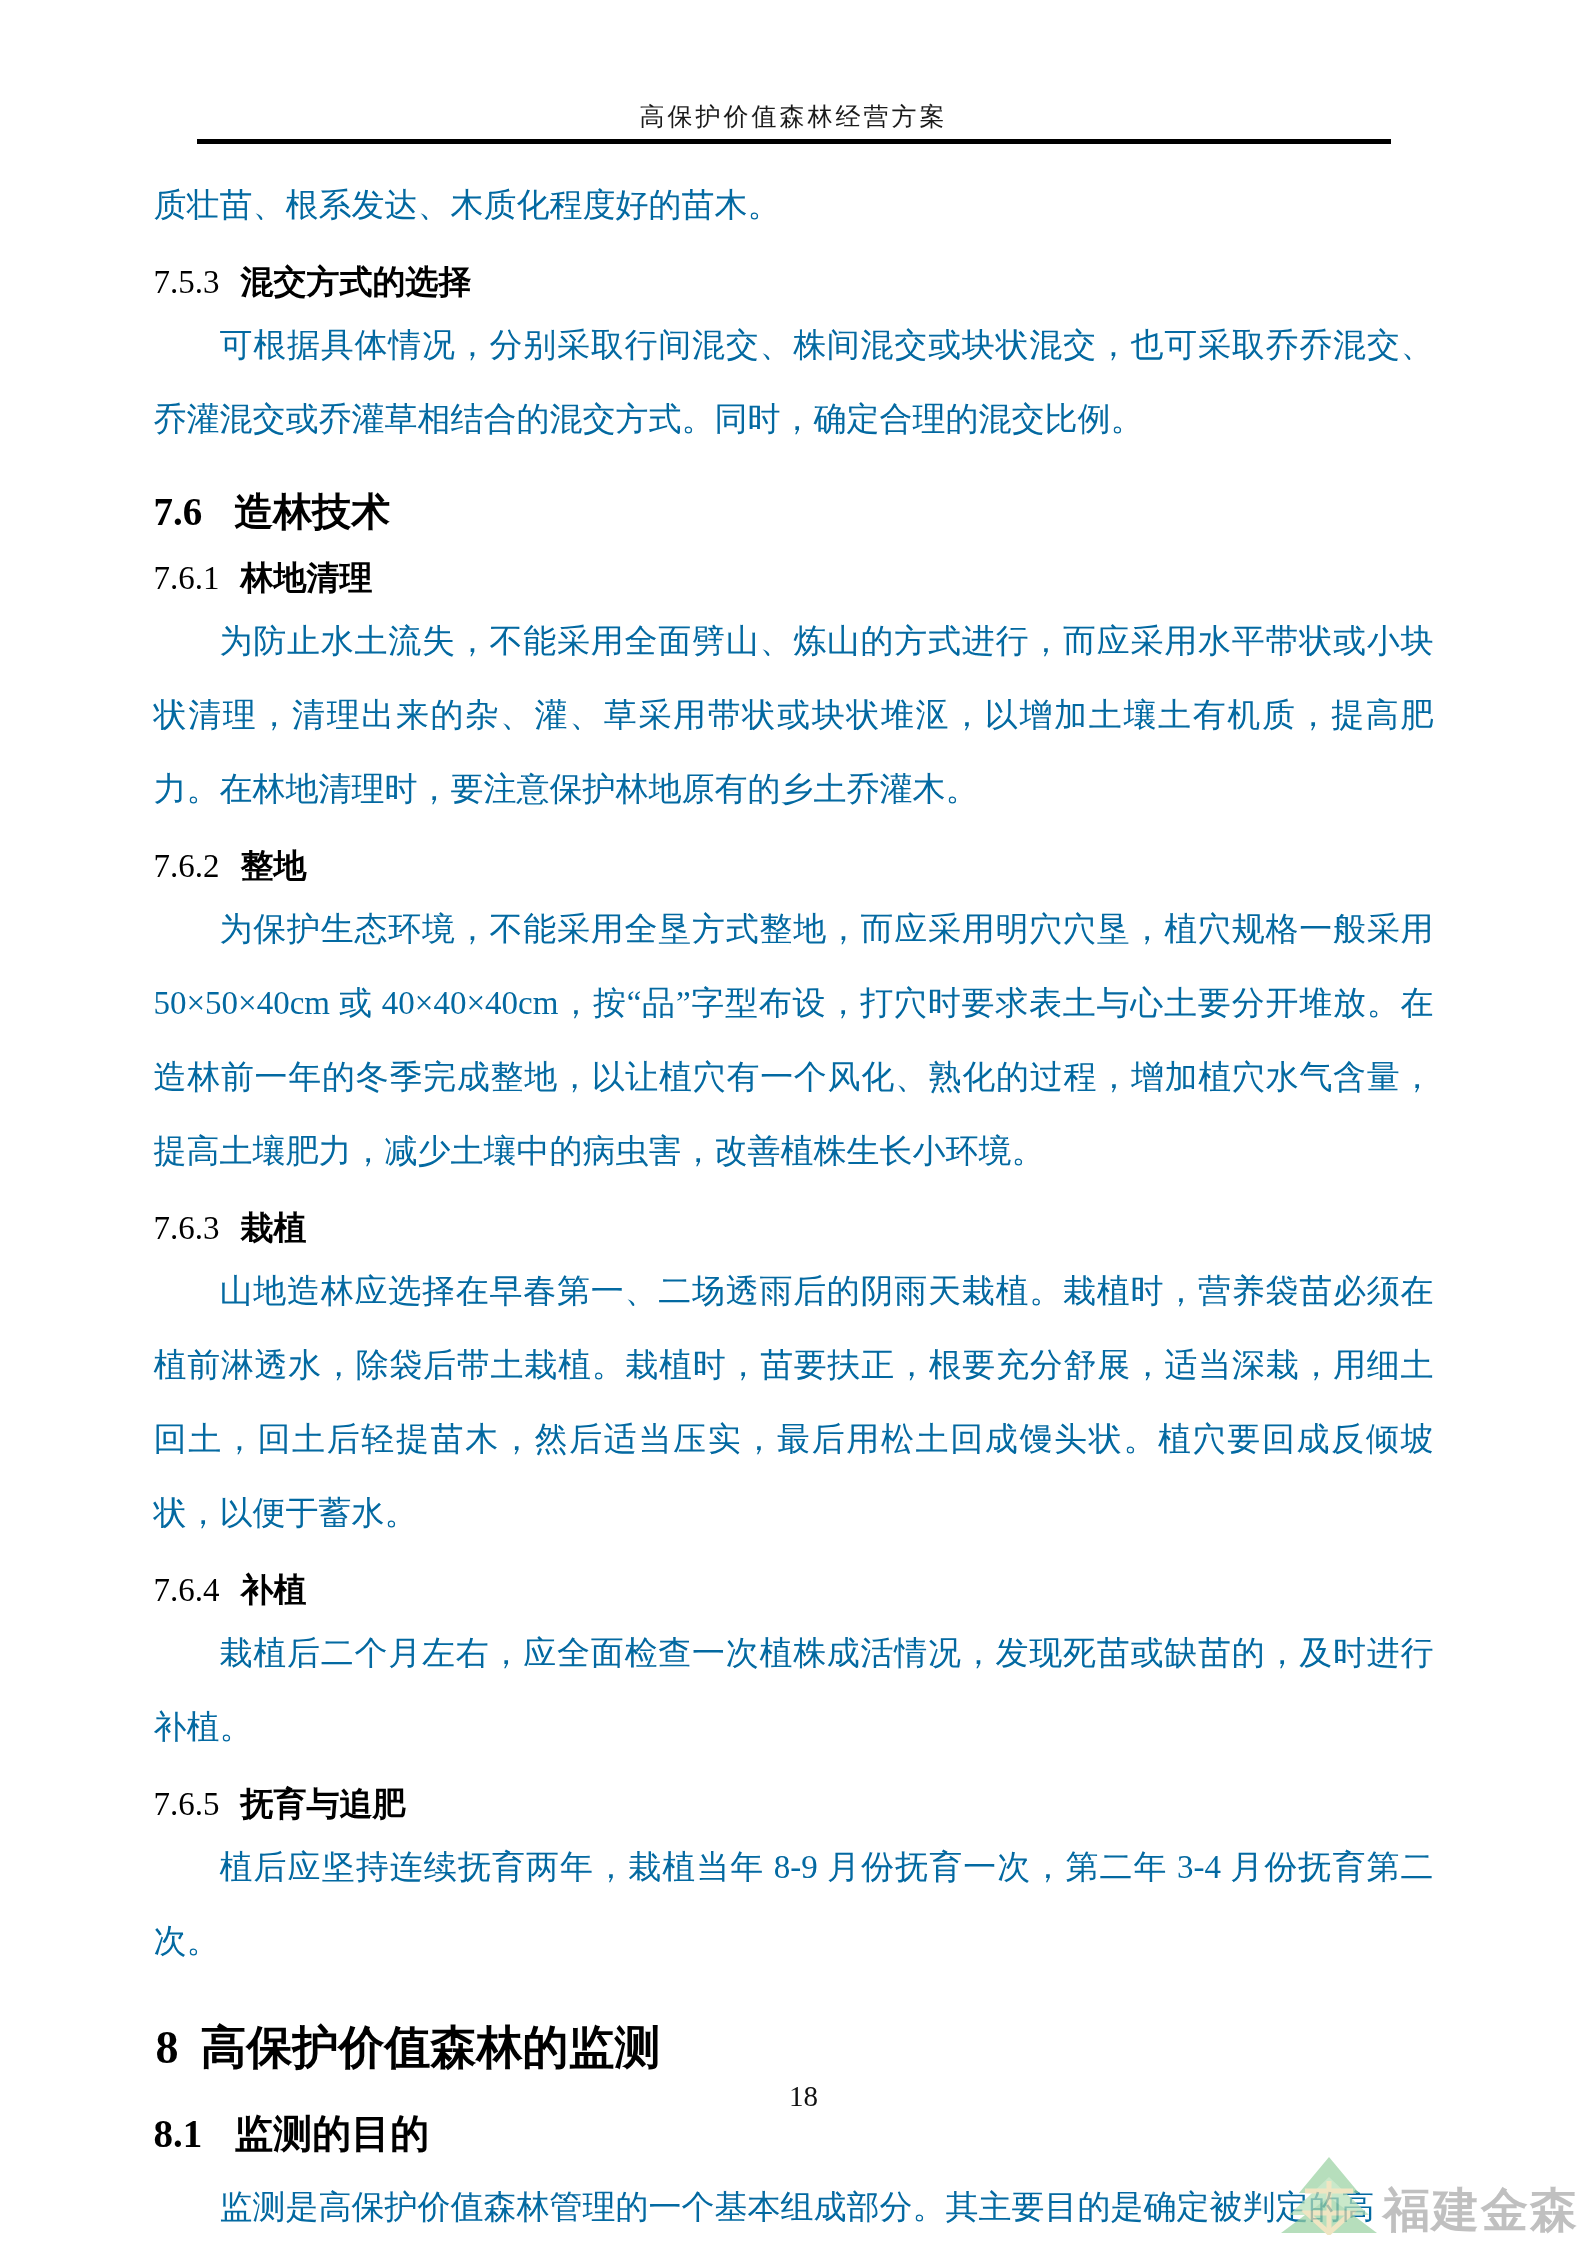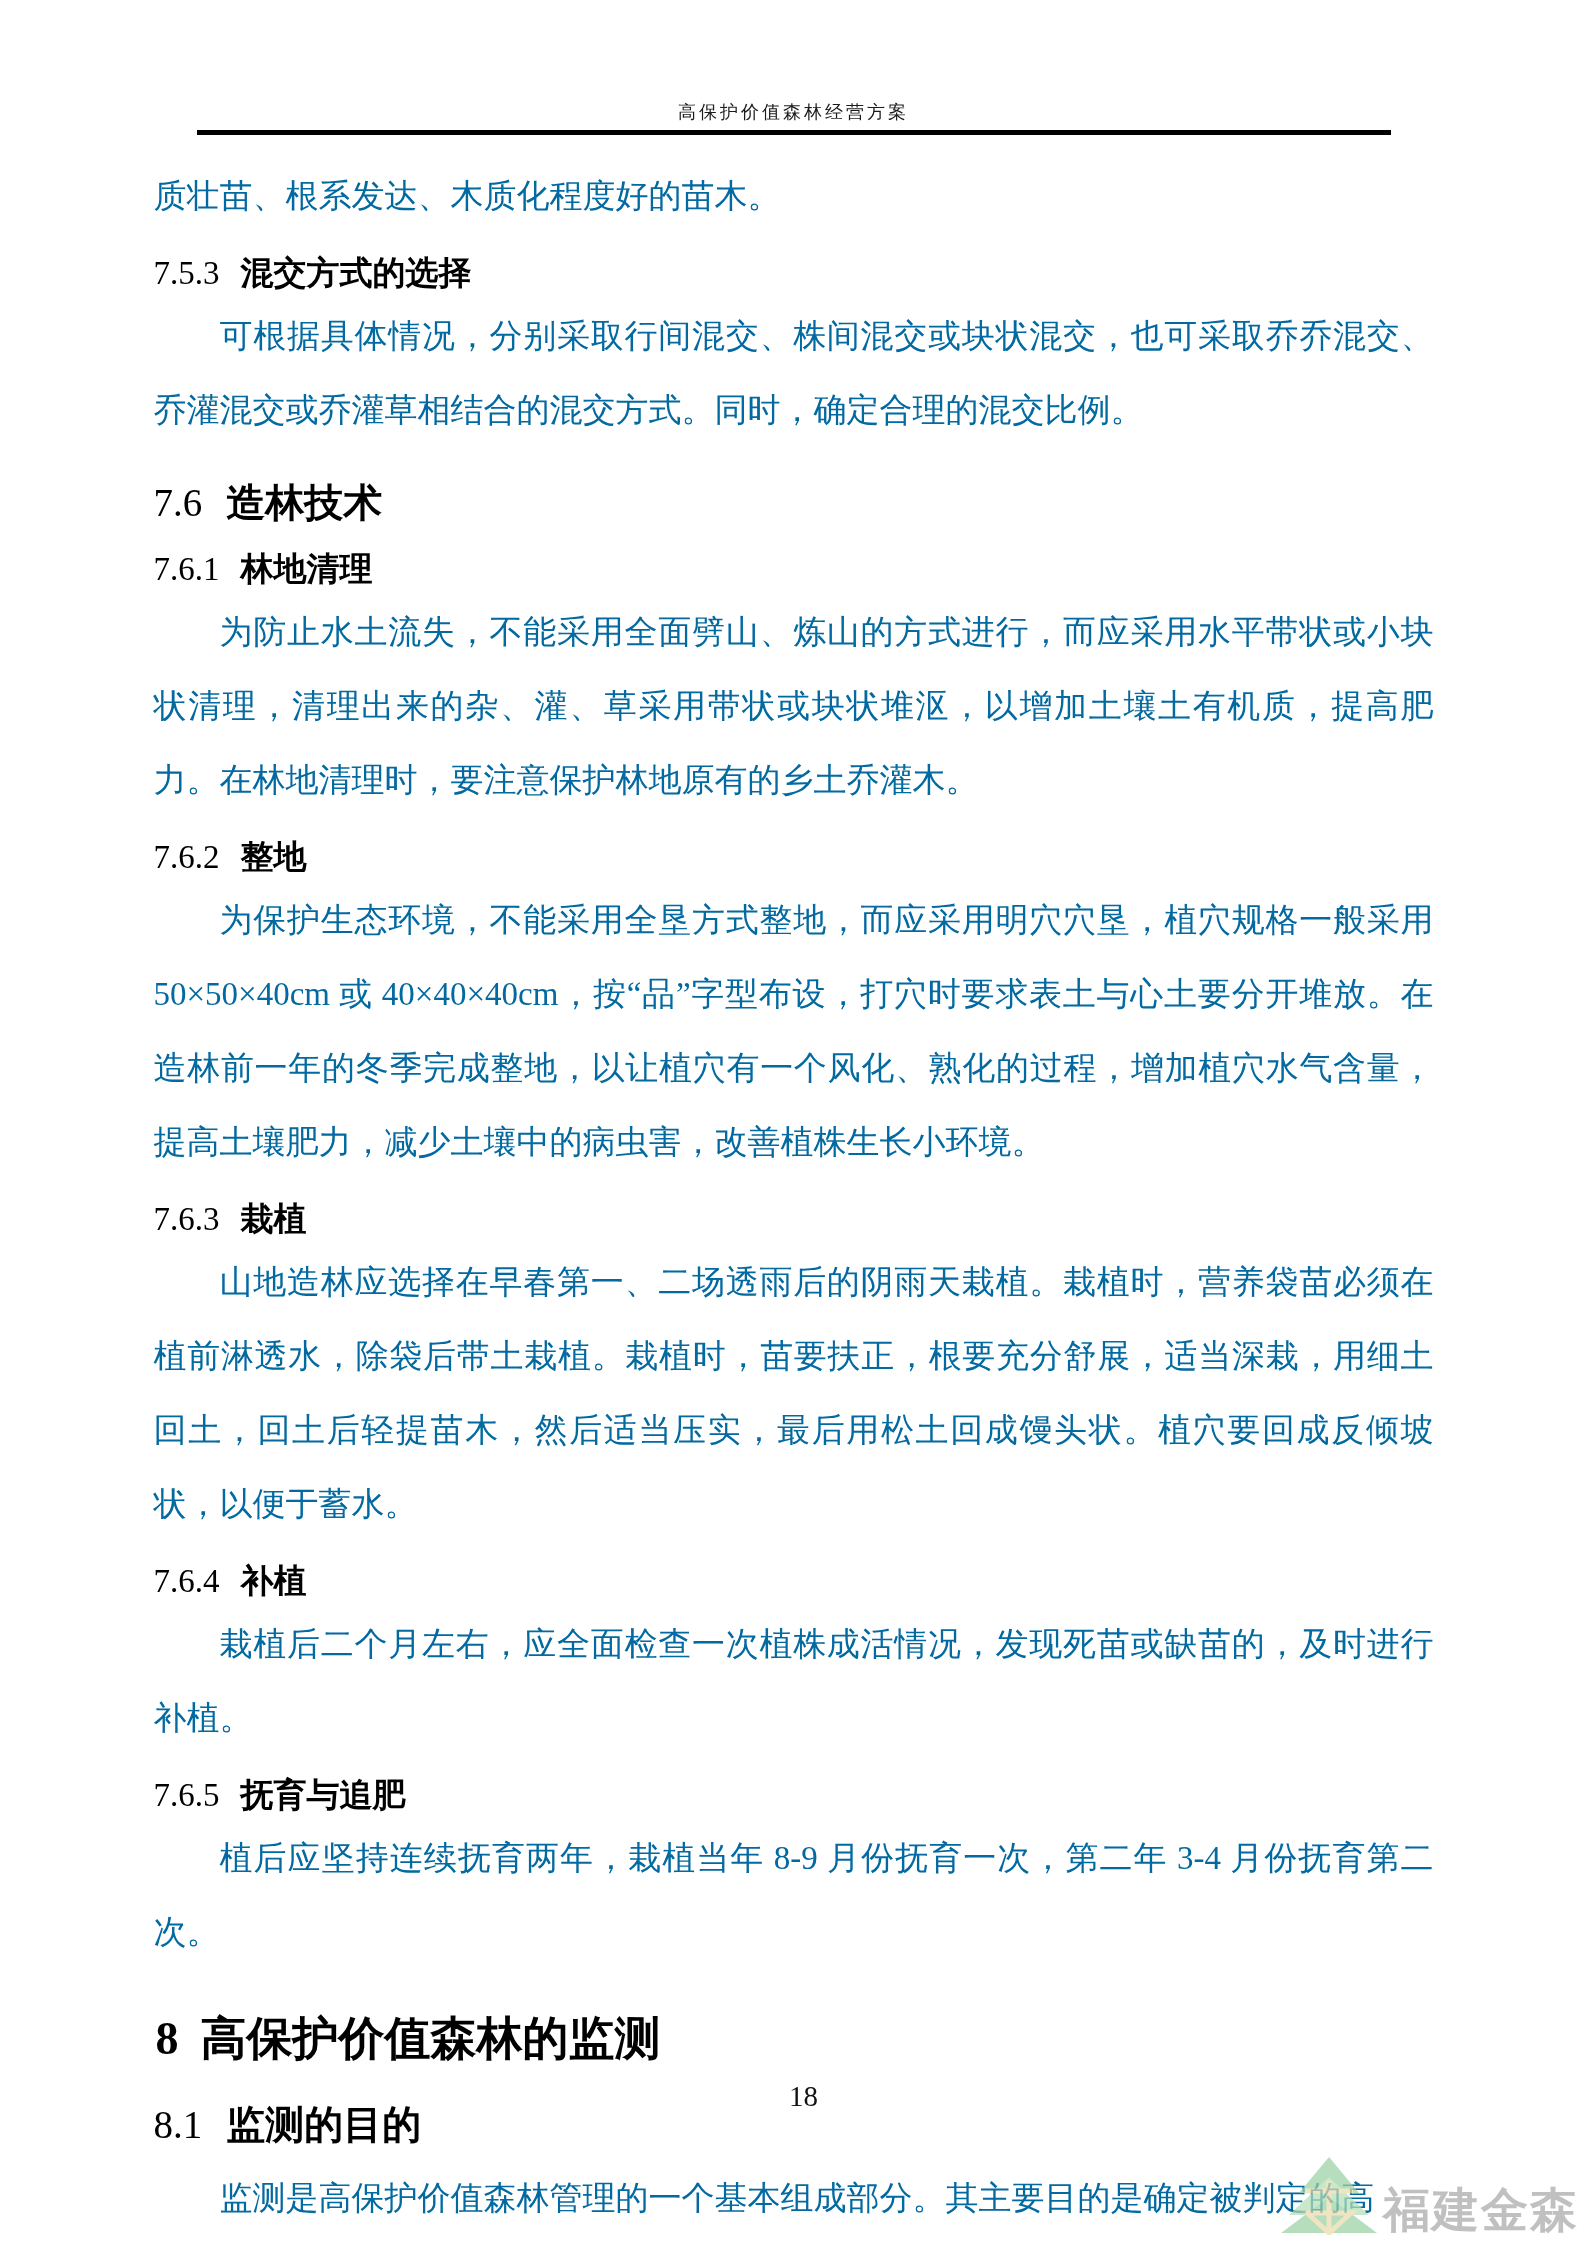"高保护价值森林经营方案" .doc-header .header-title { font-size: 18px -> 25px }
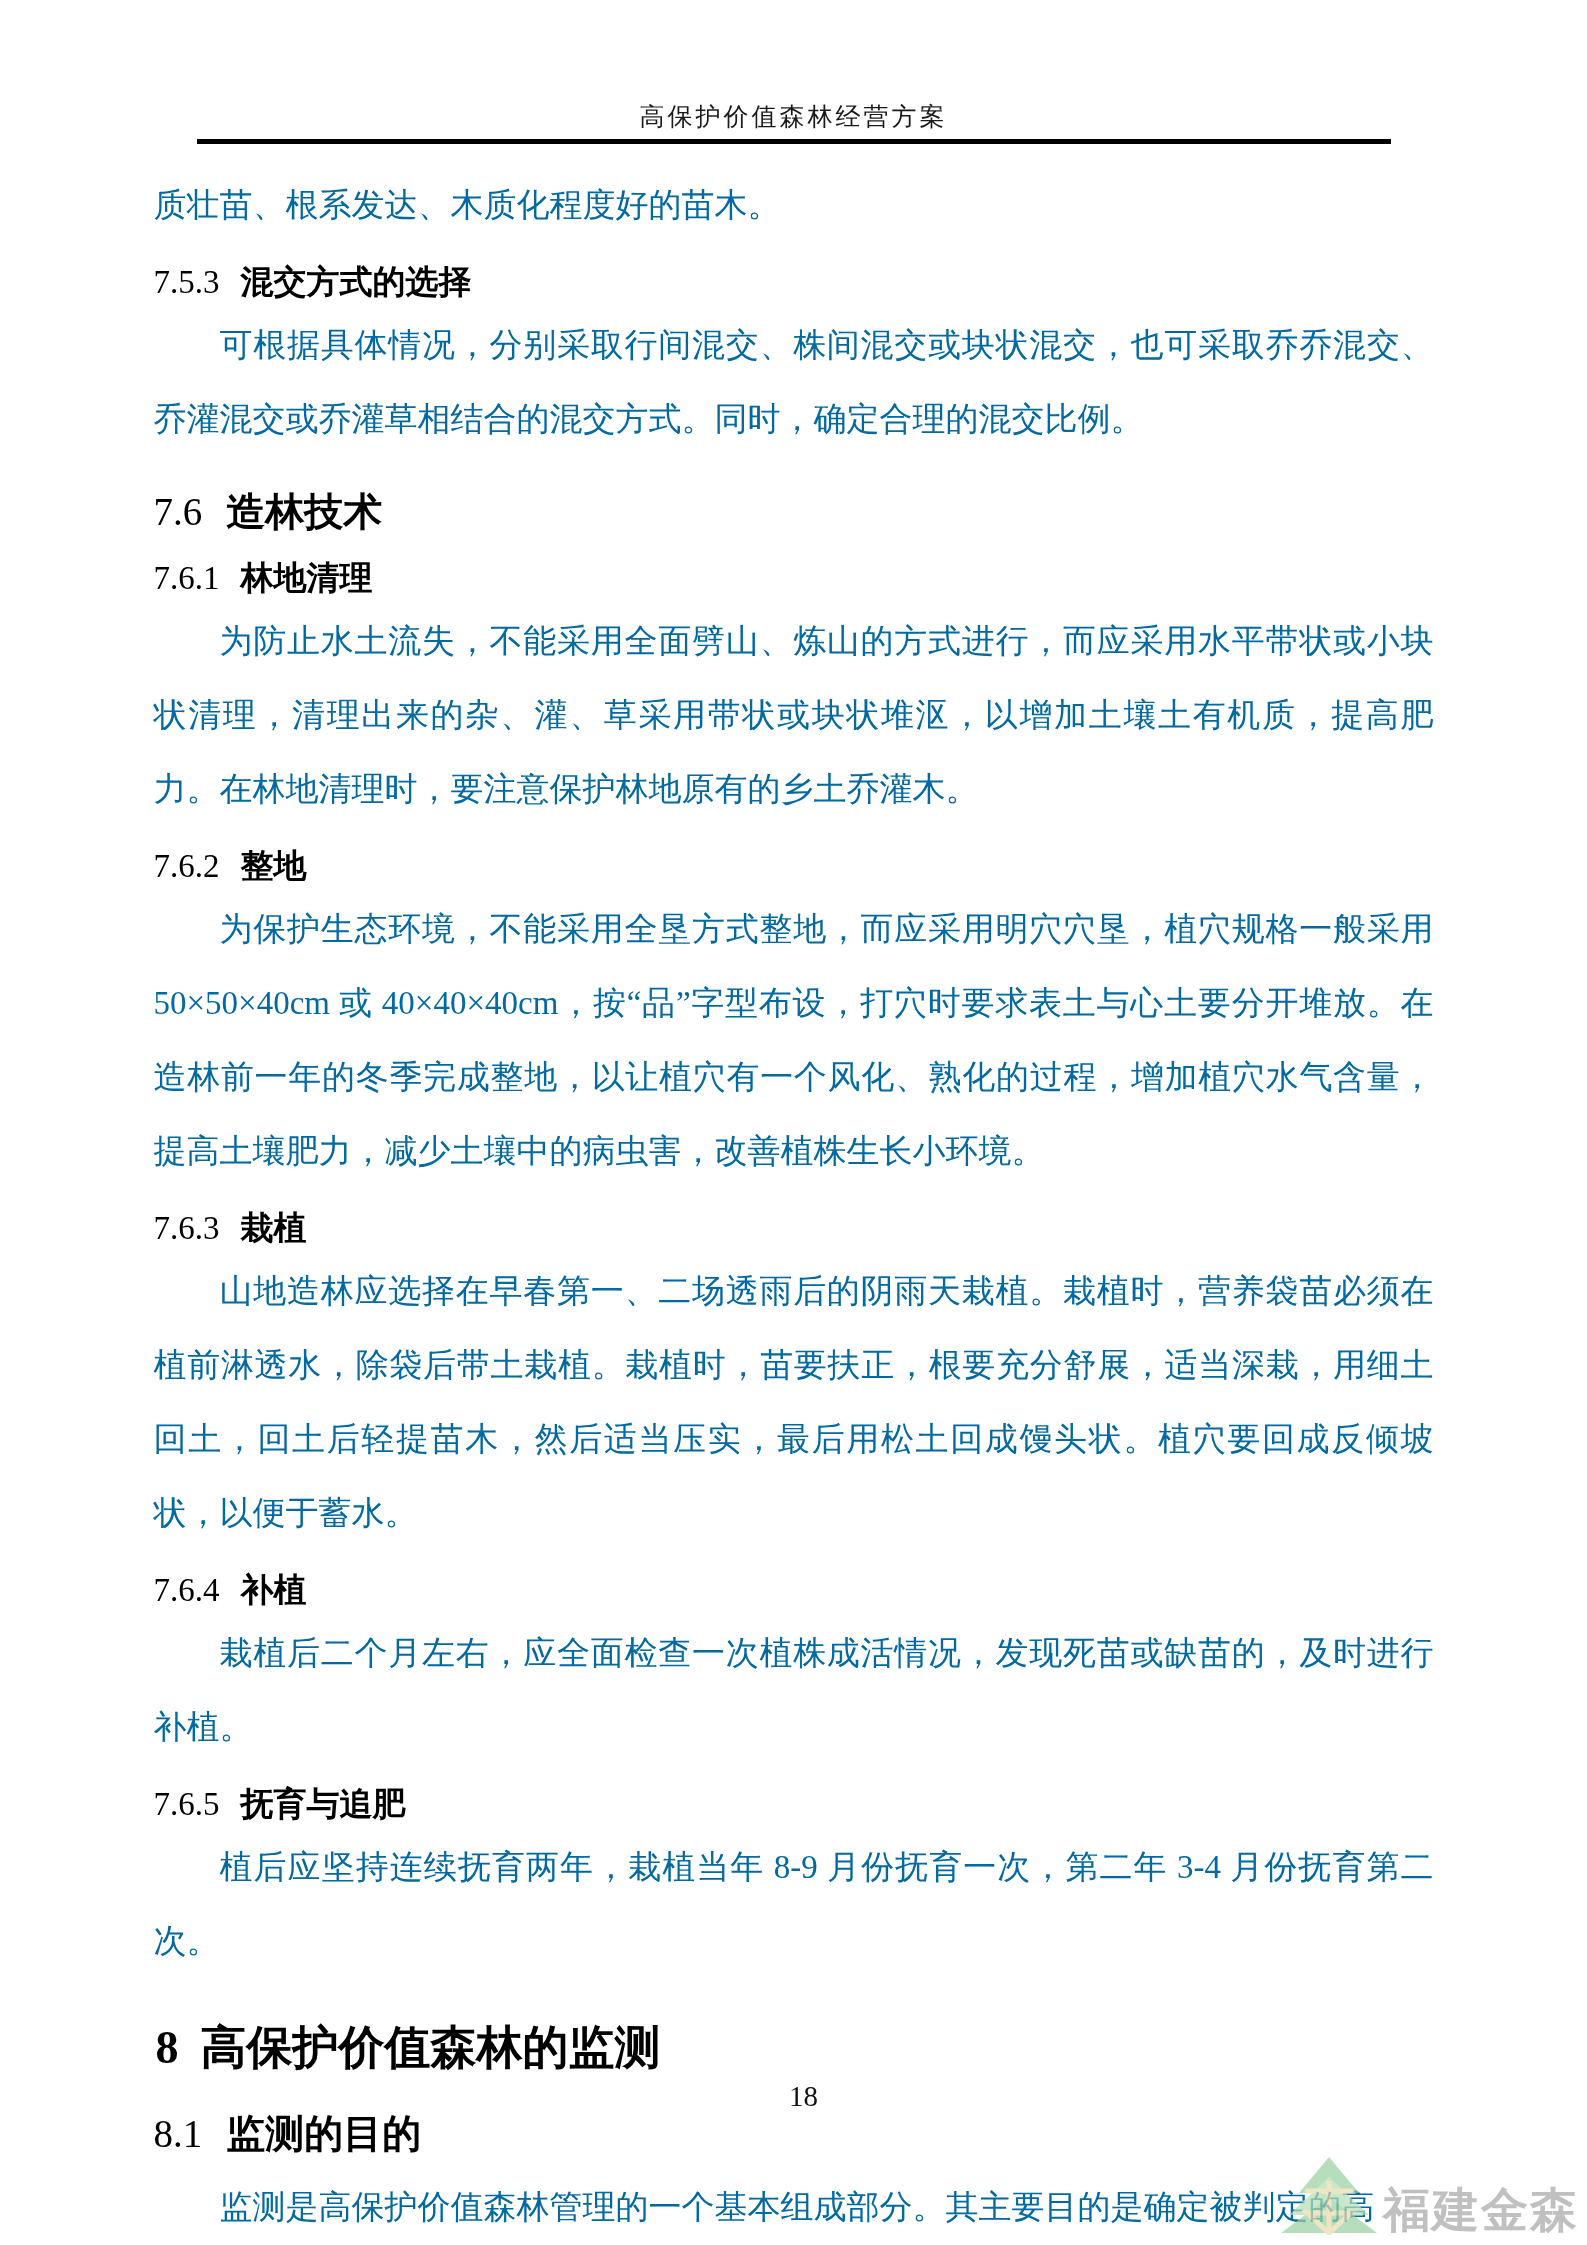"7.6" .h2 .sec-num { font-weight: 400 -> 700; margin-right: 24px -> 32px }
